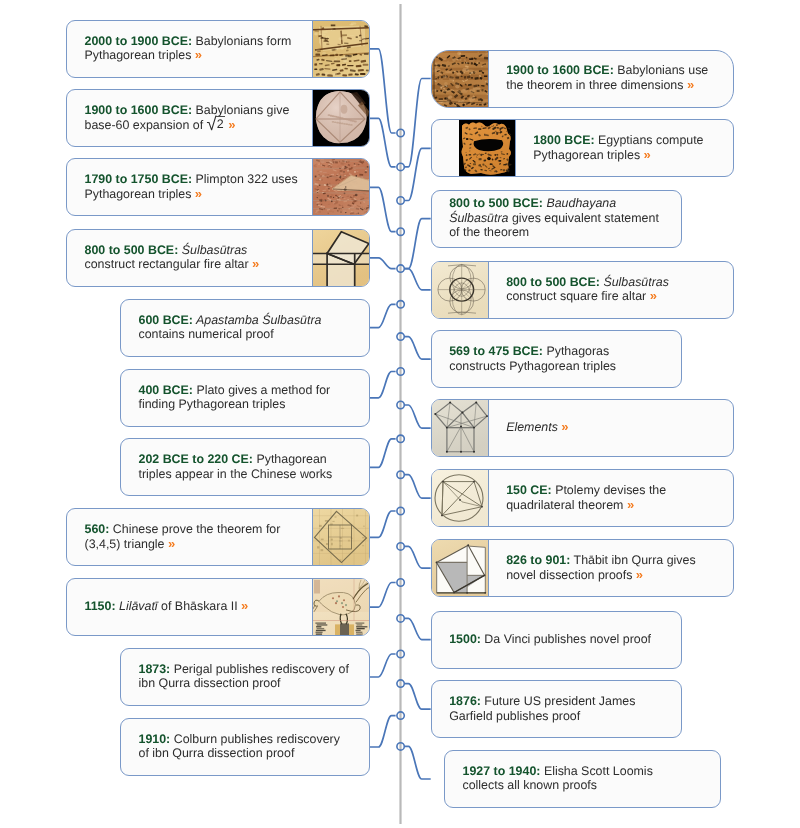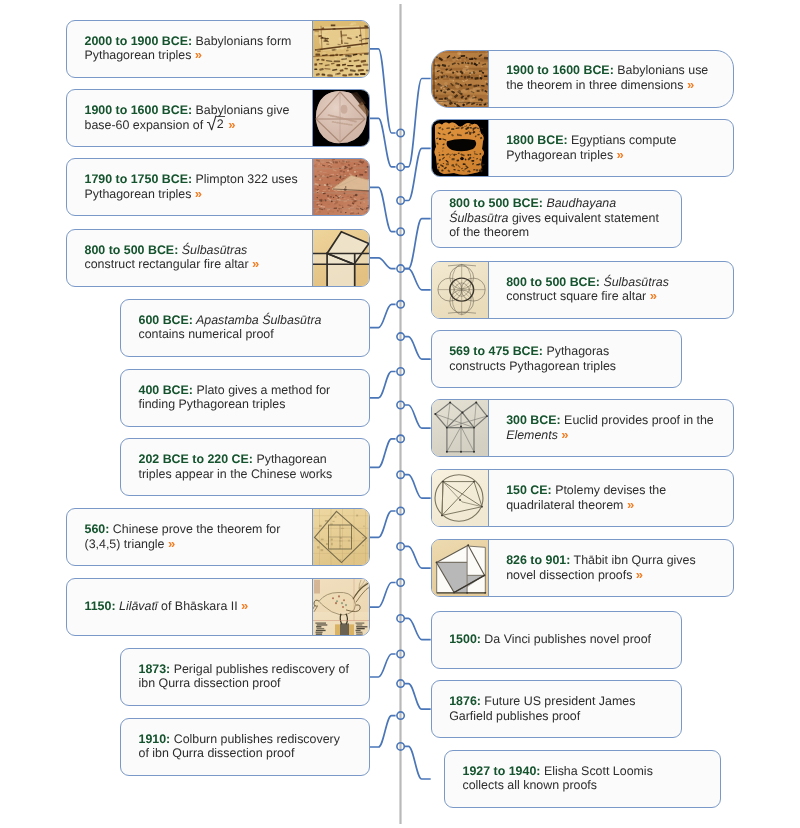"1800 BCE: Egyptians compute" div.card { padding-left: none -> 27px }
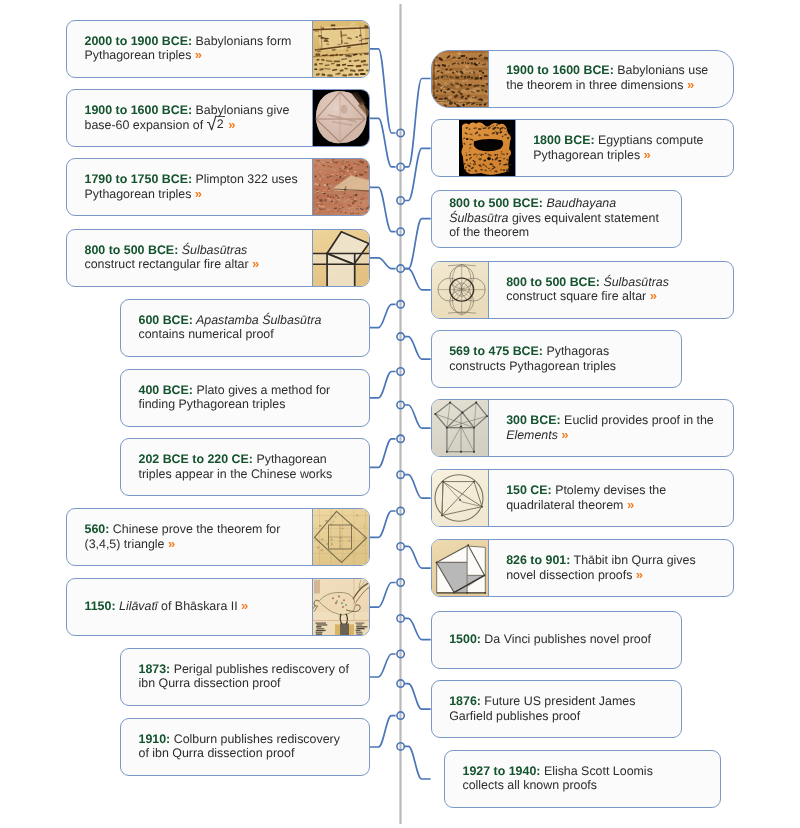"300 BCE: Euclid provides proof" div { html: <div><span>300 BCE:</span><span> Euclid provides proof in the</span></div> -> none }
